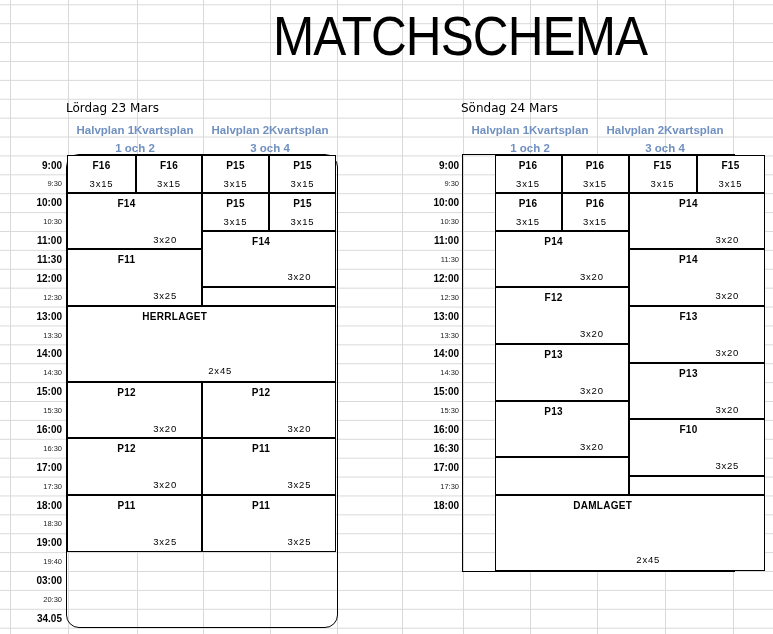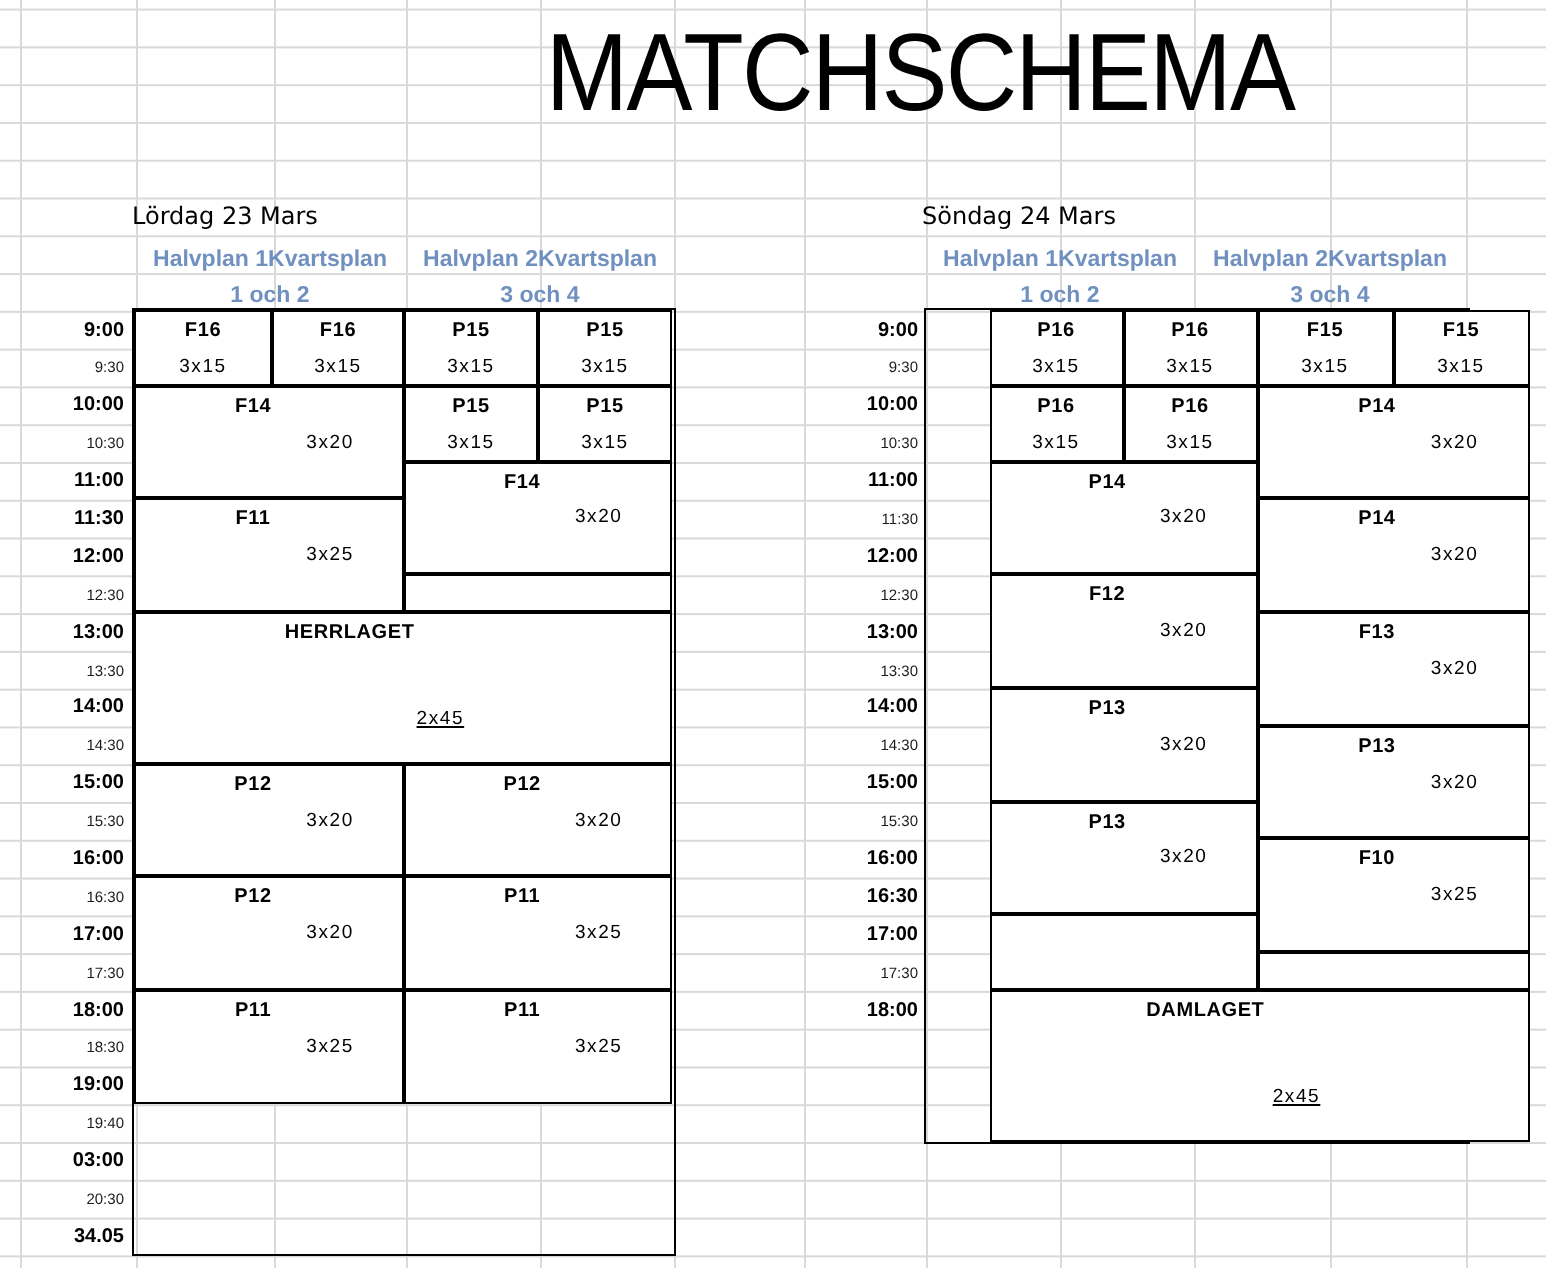"F16" #grid-sat { border-radius: none -> 13px }
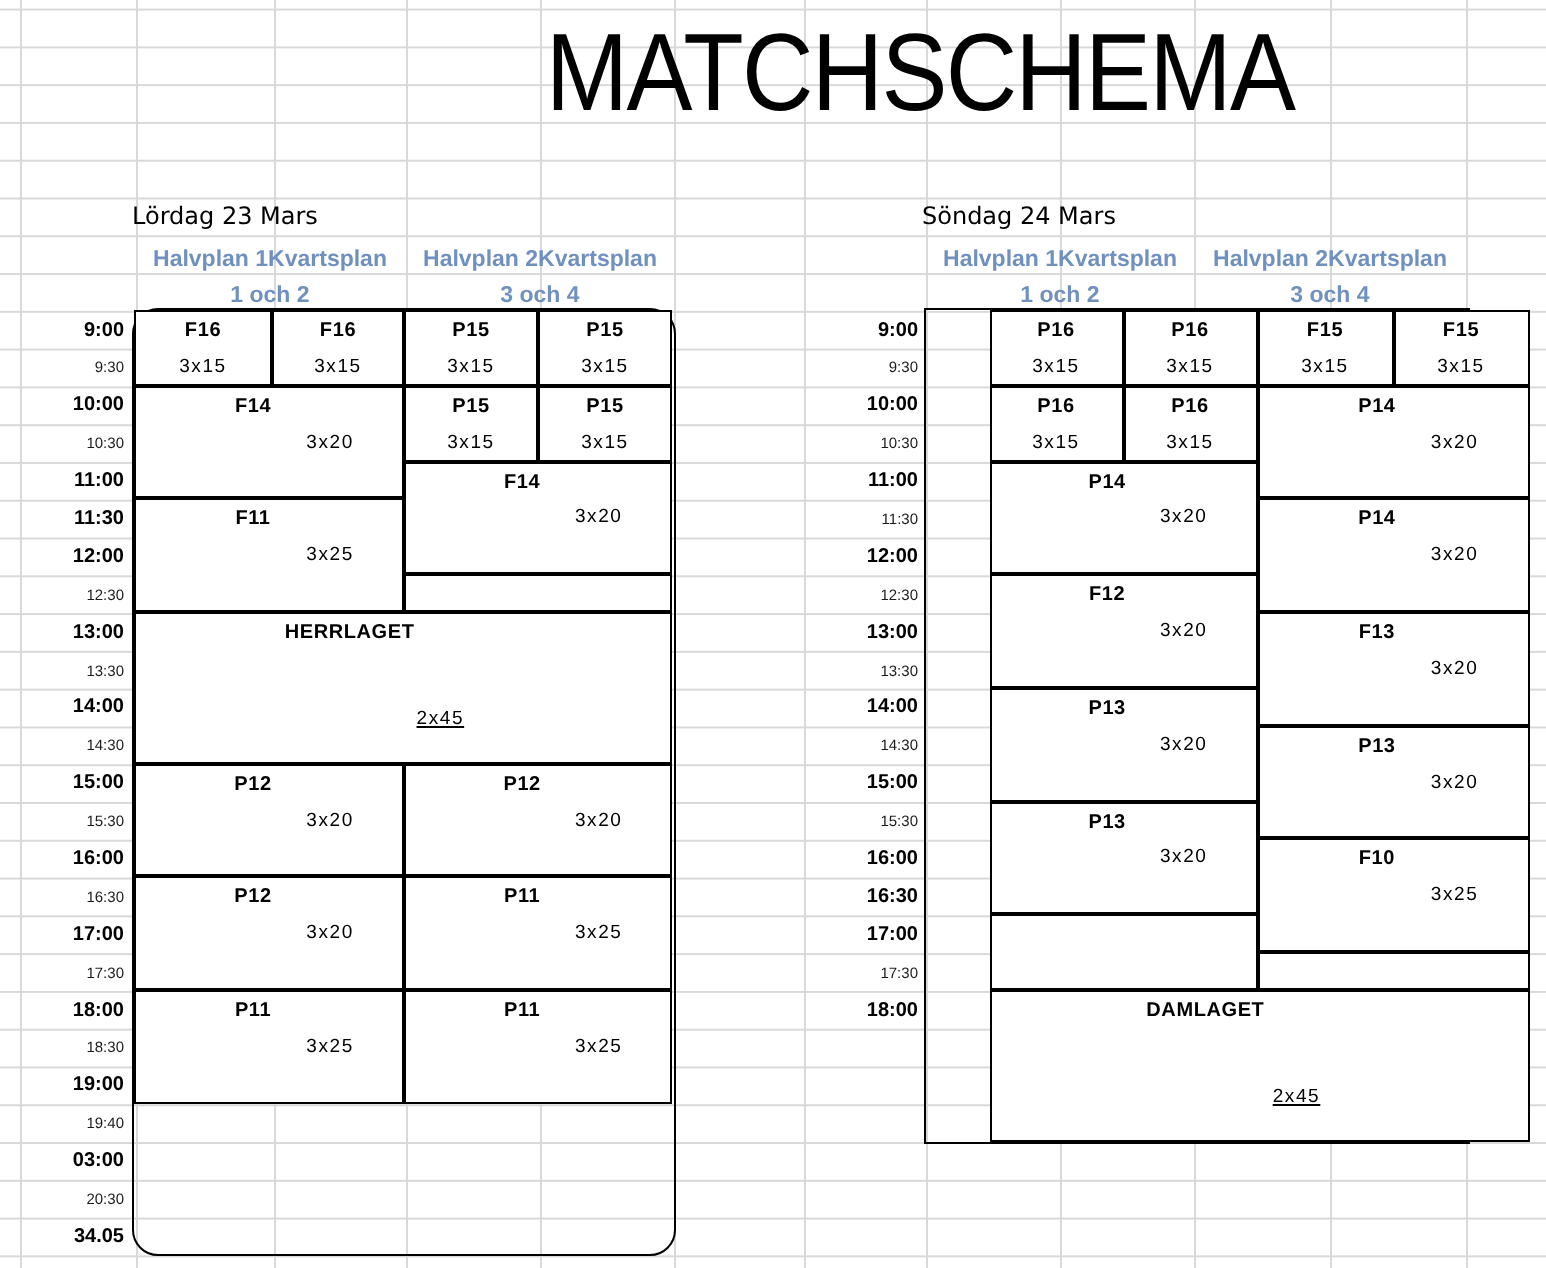"3x20" .box.cols2 .sub { margin-top: none -> 18px }
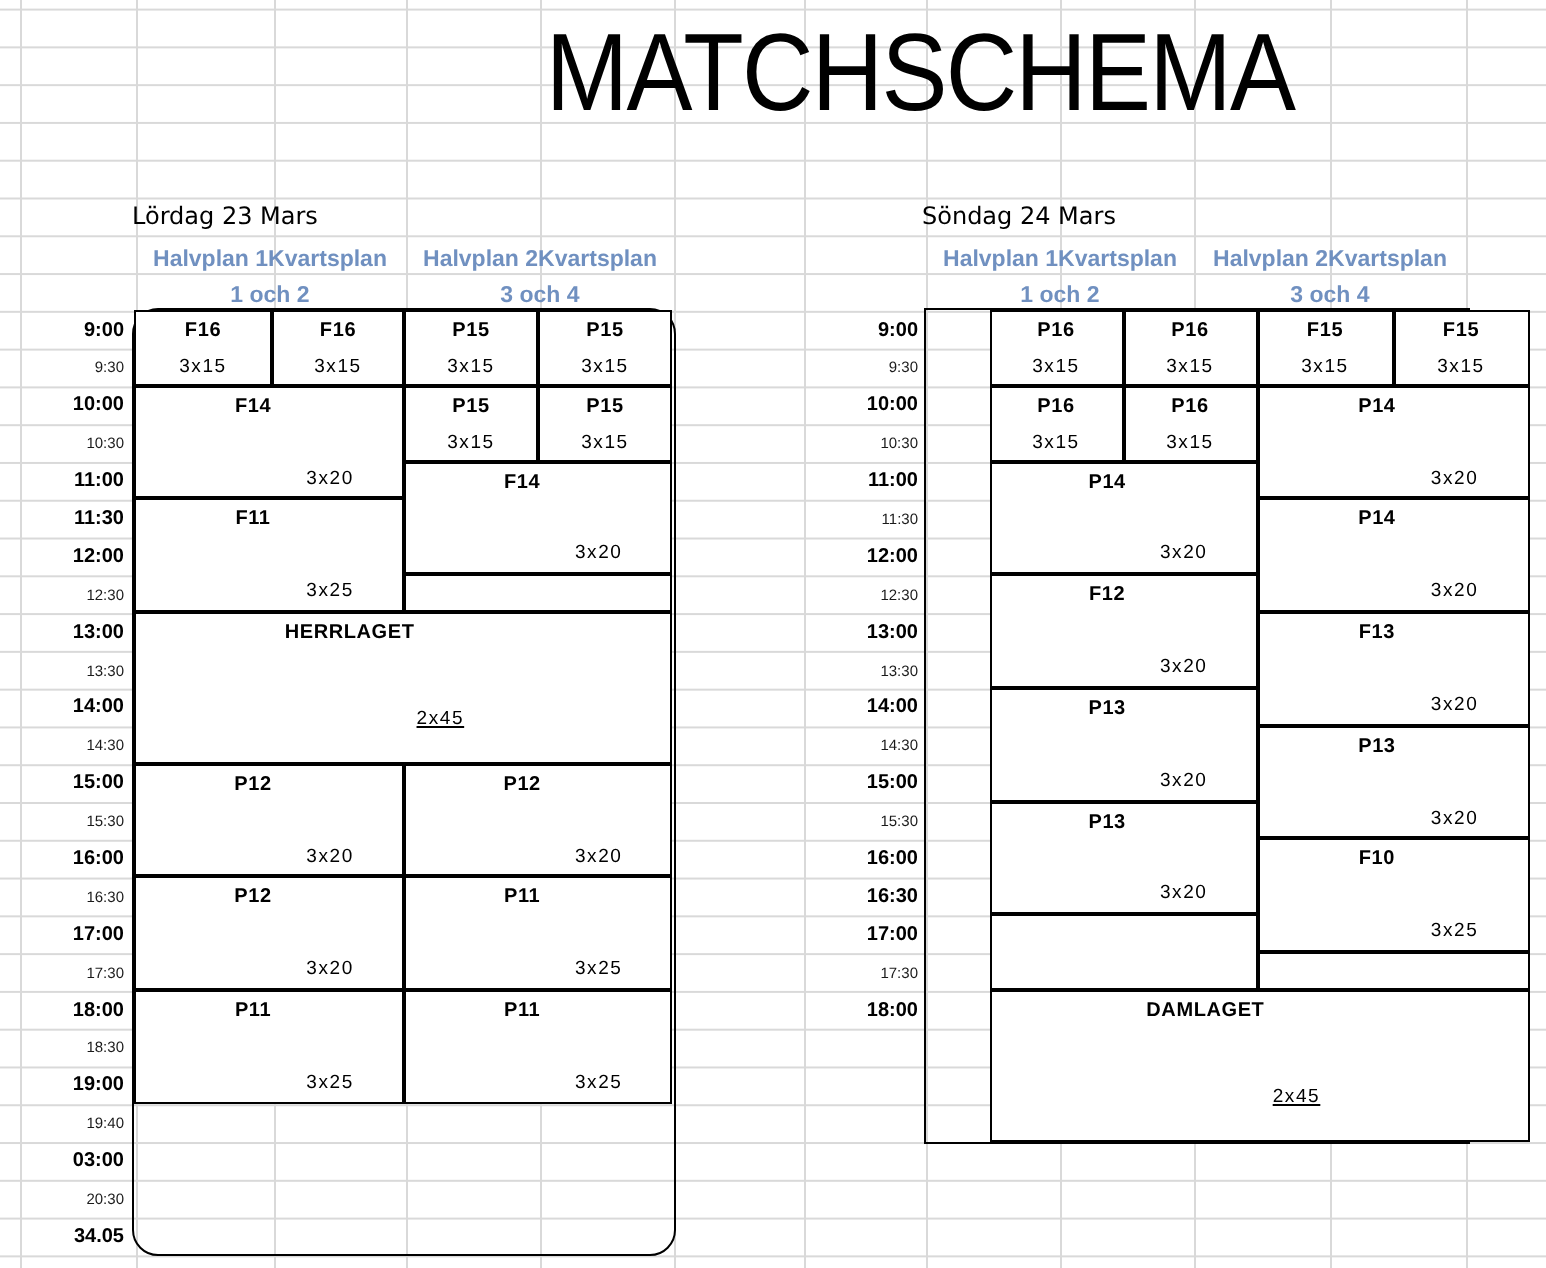"2x45" .box.big .sub { margin-top: 25px -> 36px; text-decoration: underline -> none }
